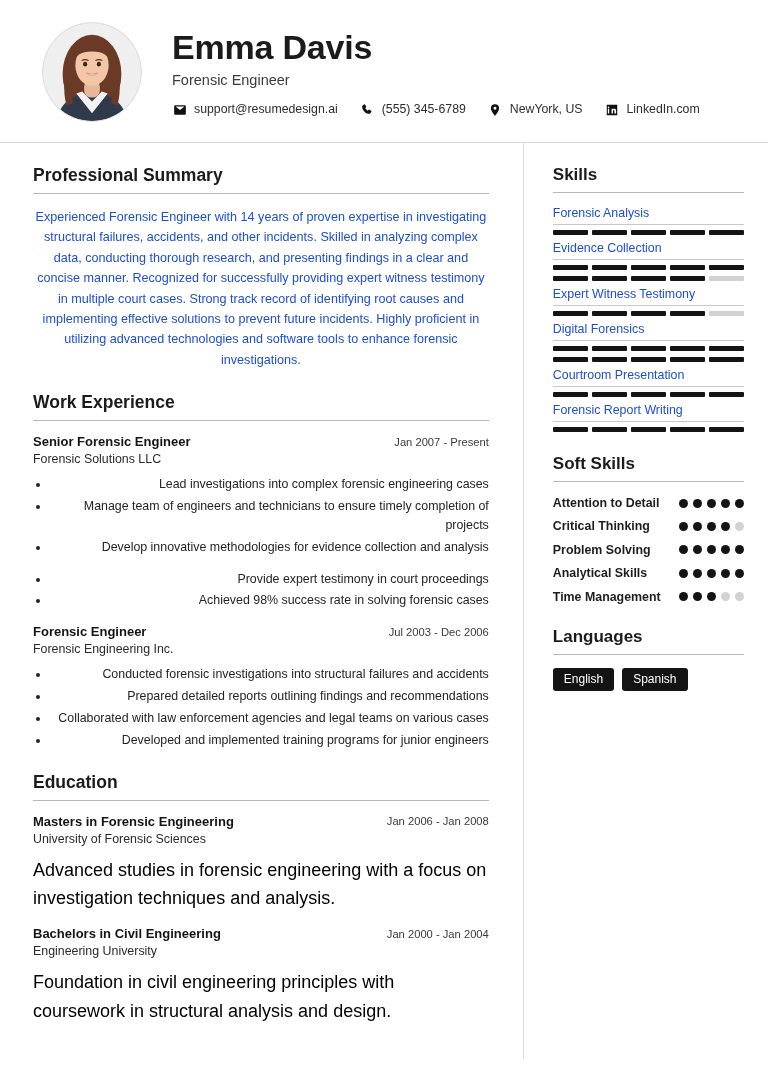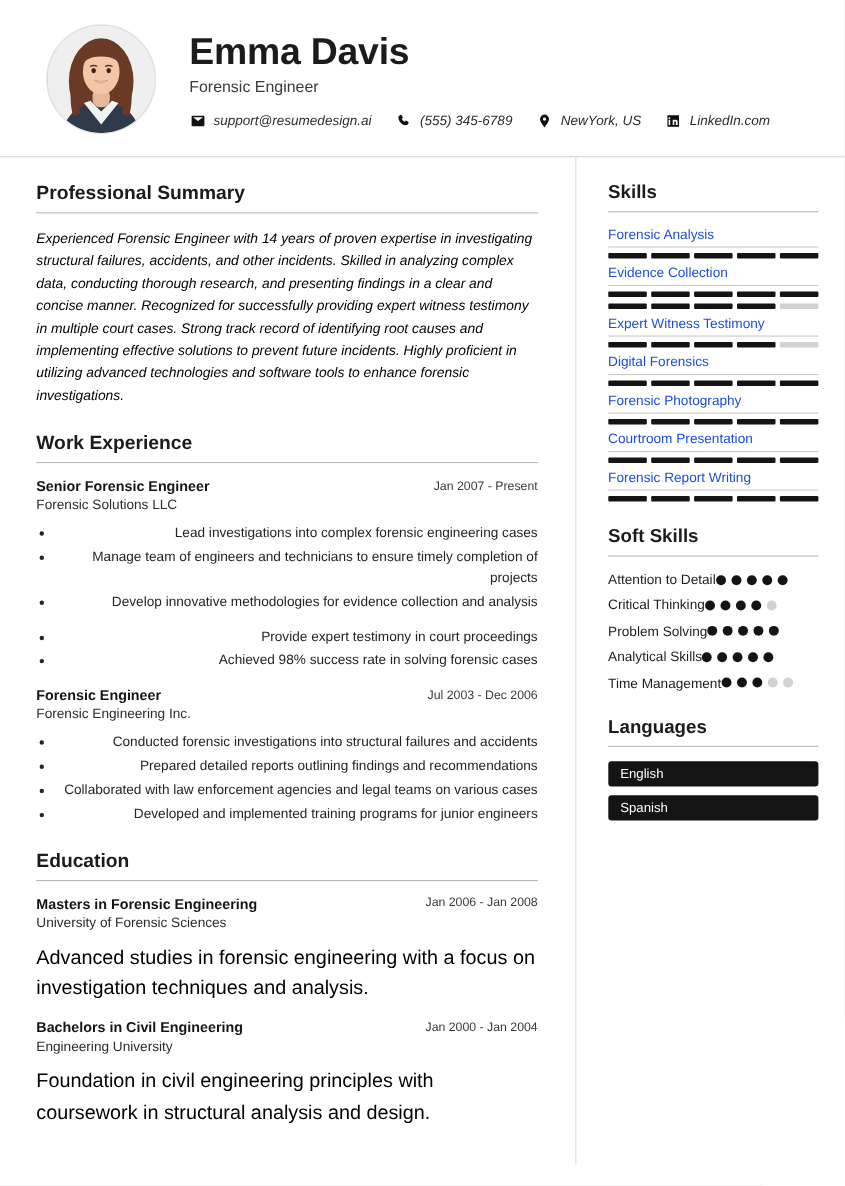"support@resumedesign.ai" .contact { align-items: flex-end -> flex-start; font-style: italic -> none }
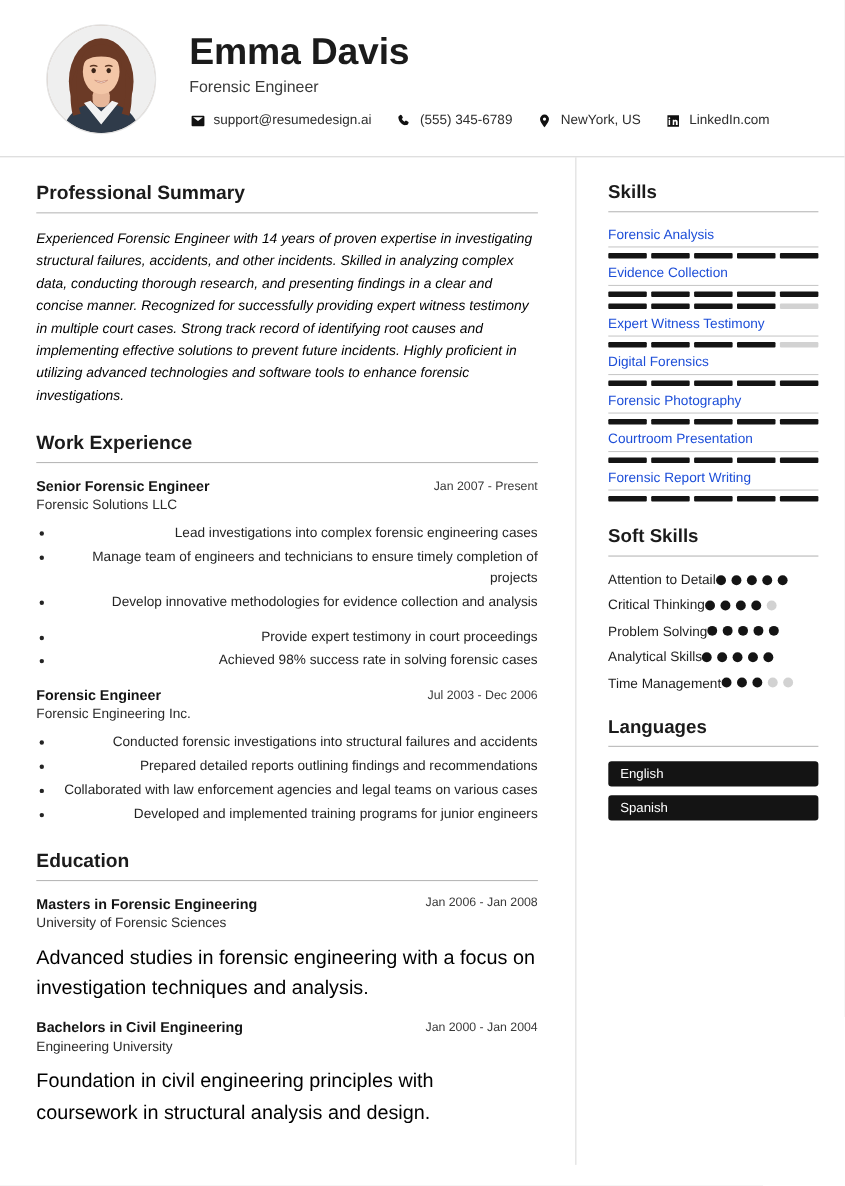"Experienced Forensic Engineer with 14" .summary { color: #000000 -> #1d4ed8; font-style: italic -> none; text-align: left -> center }
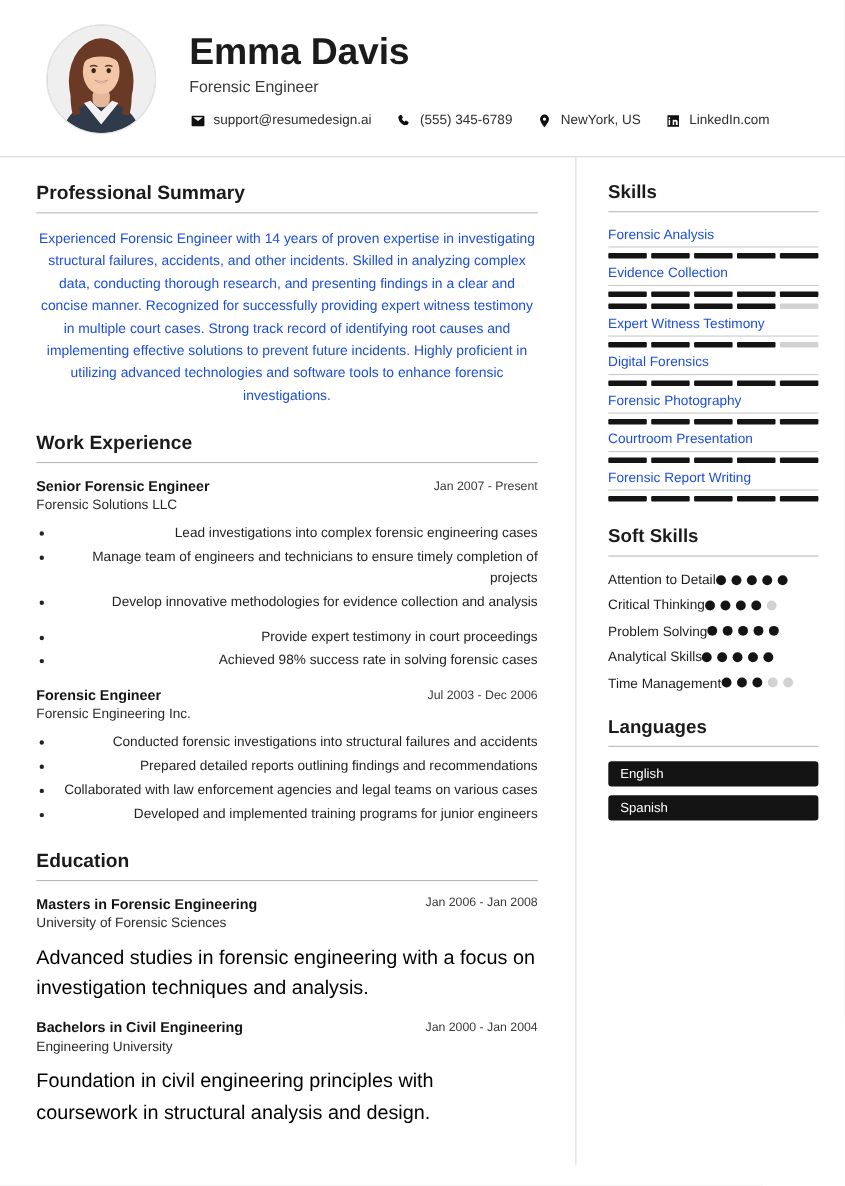"Forensic Photography" div.skill-name { html: <div>Forensic Photography</div> -> none }
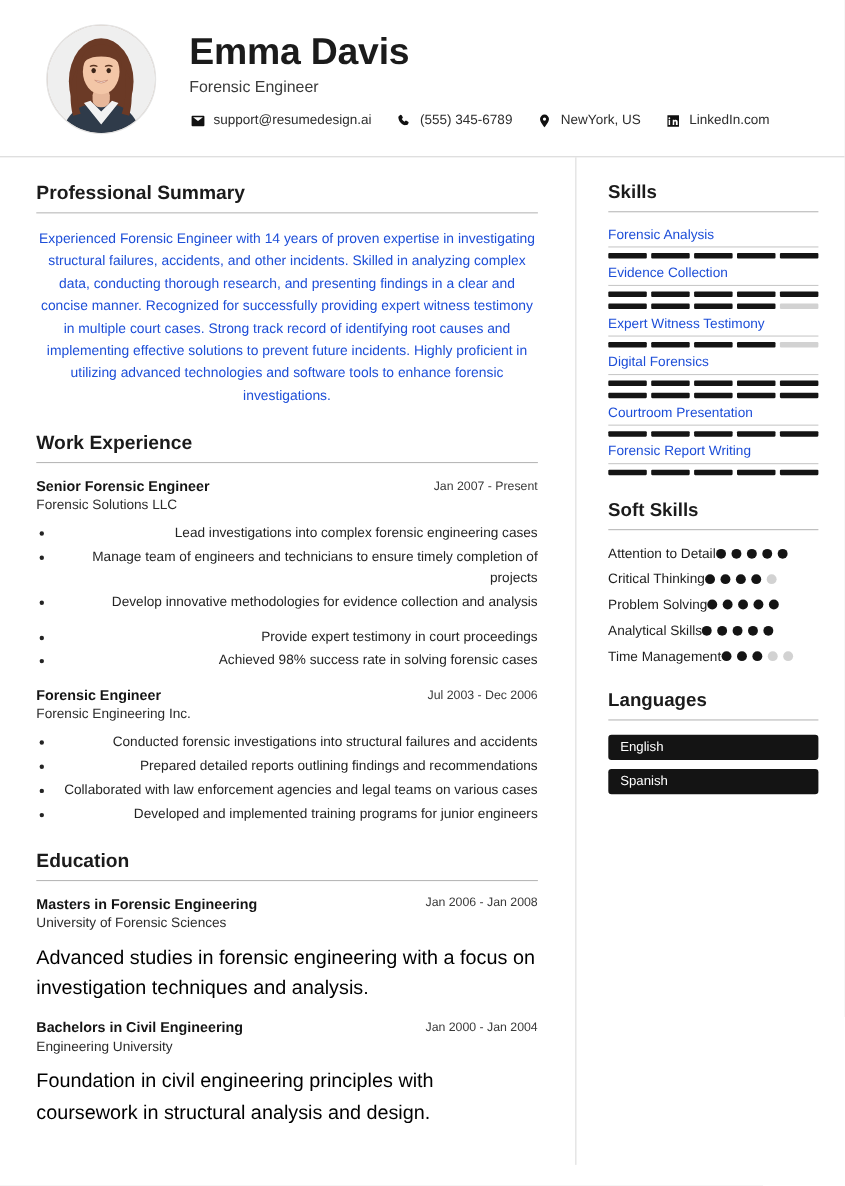"Attention to Detail" .soft-row { font-weight: none -> bold; justify-content: none -> space-between }
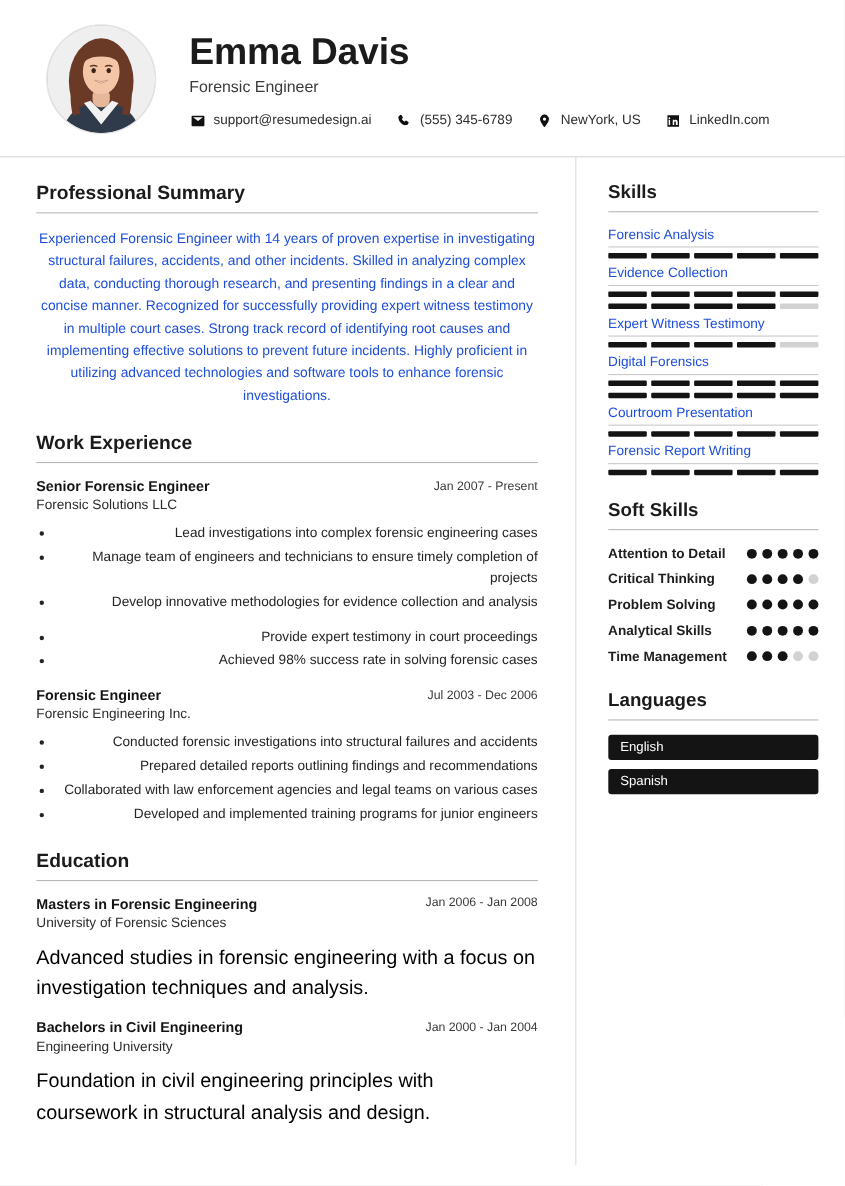"English" .langs { flex-direction: column -> none }
